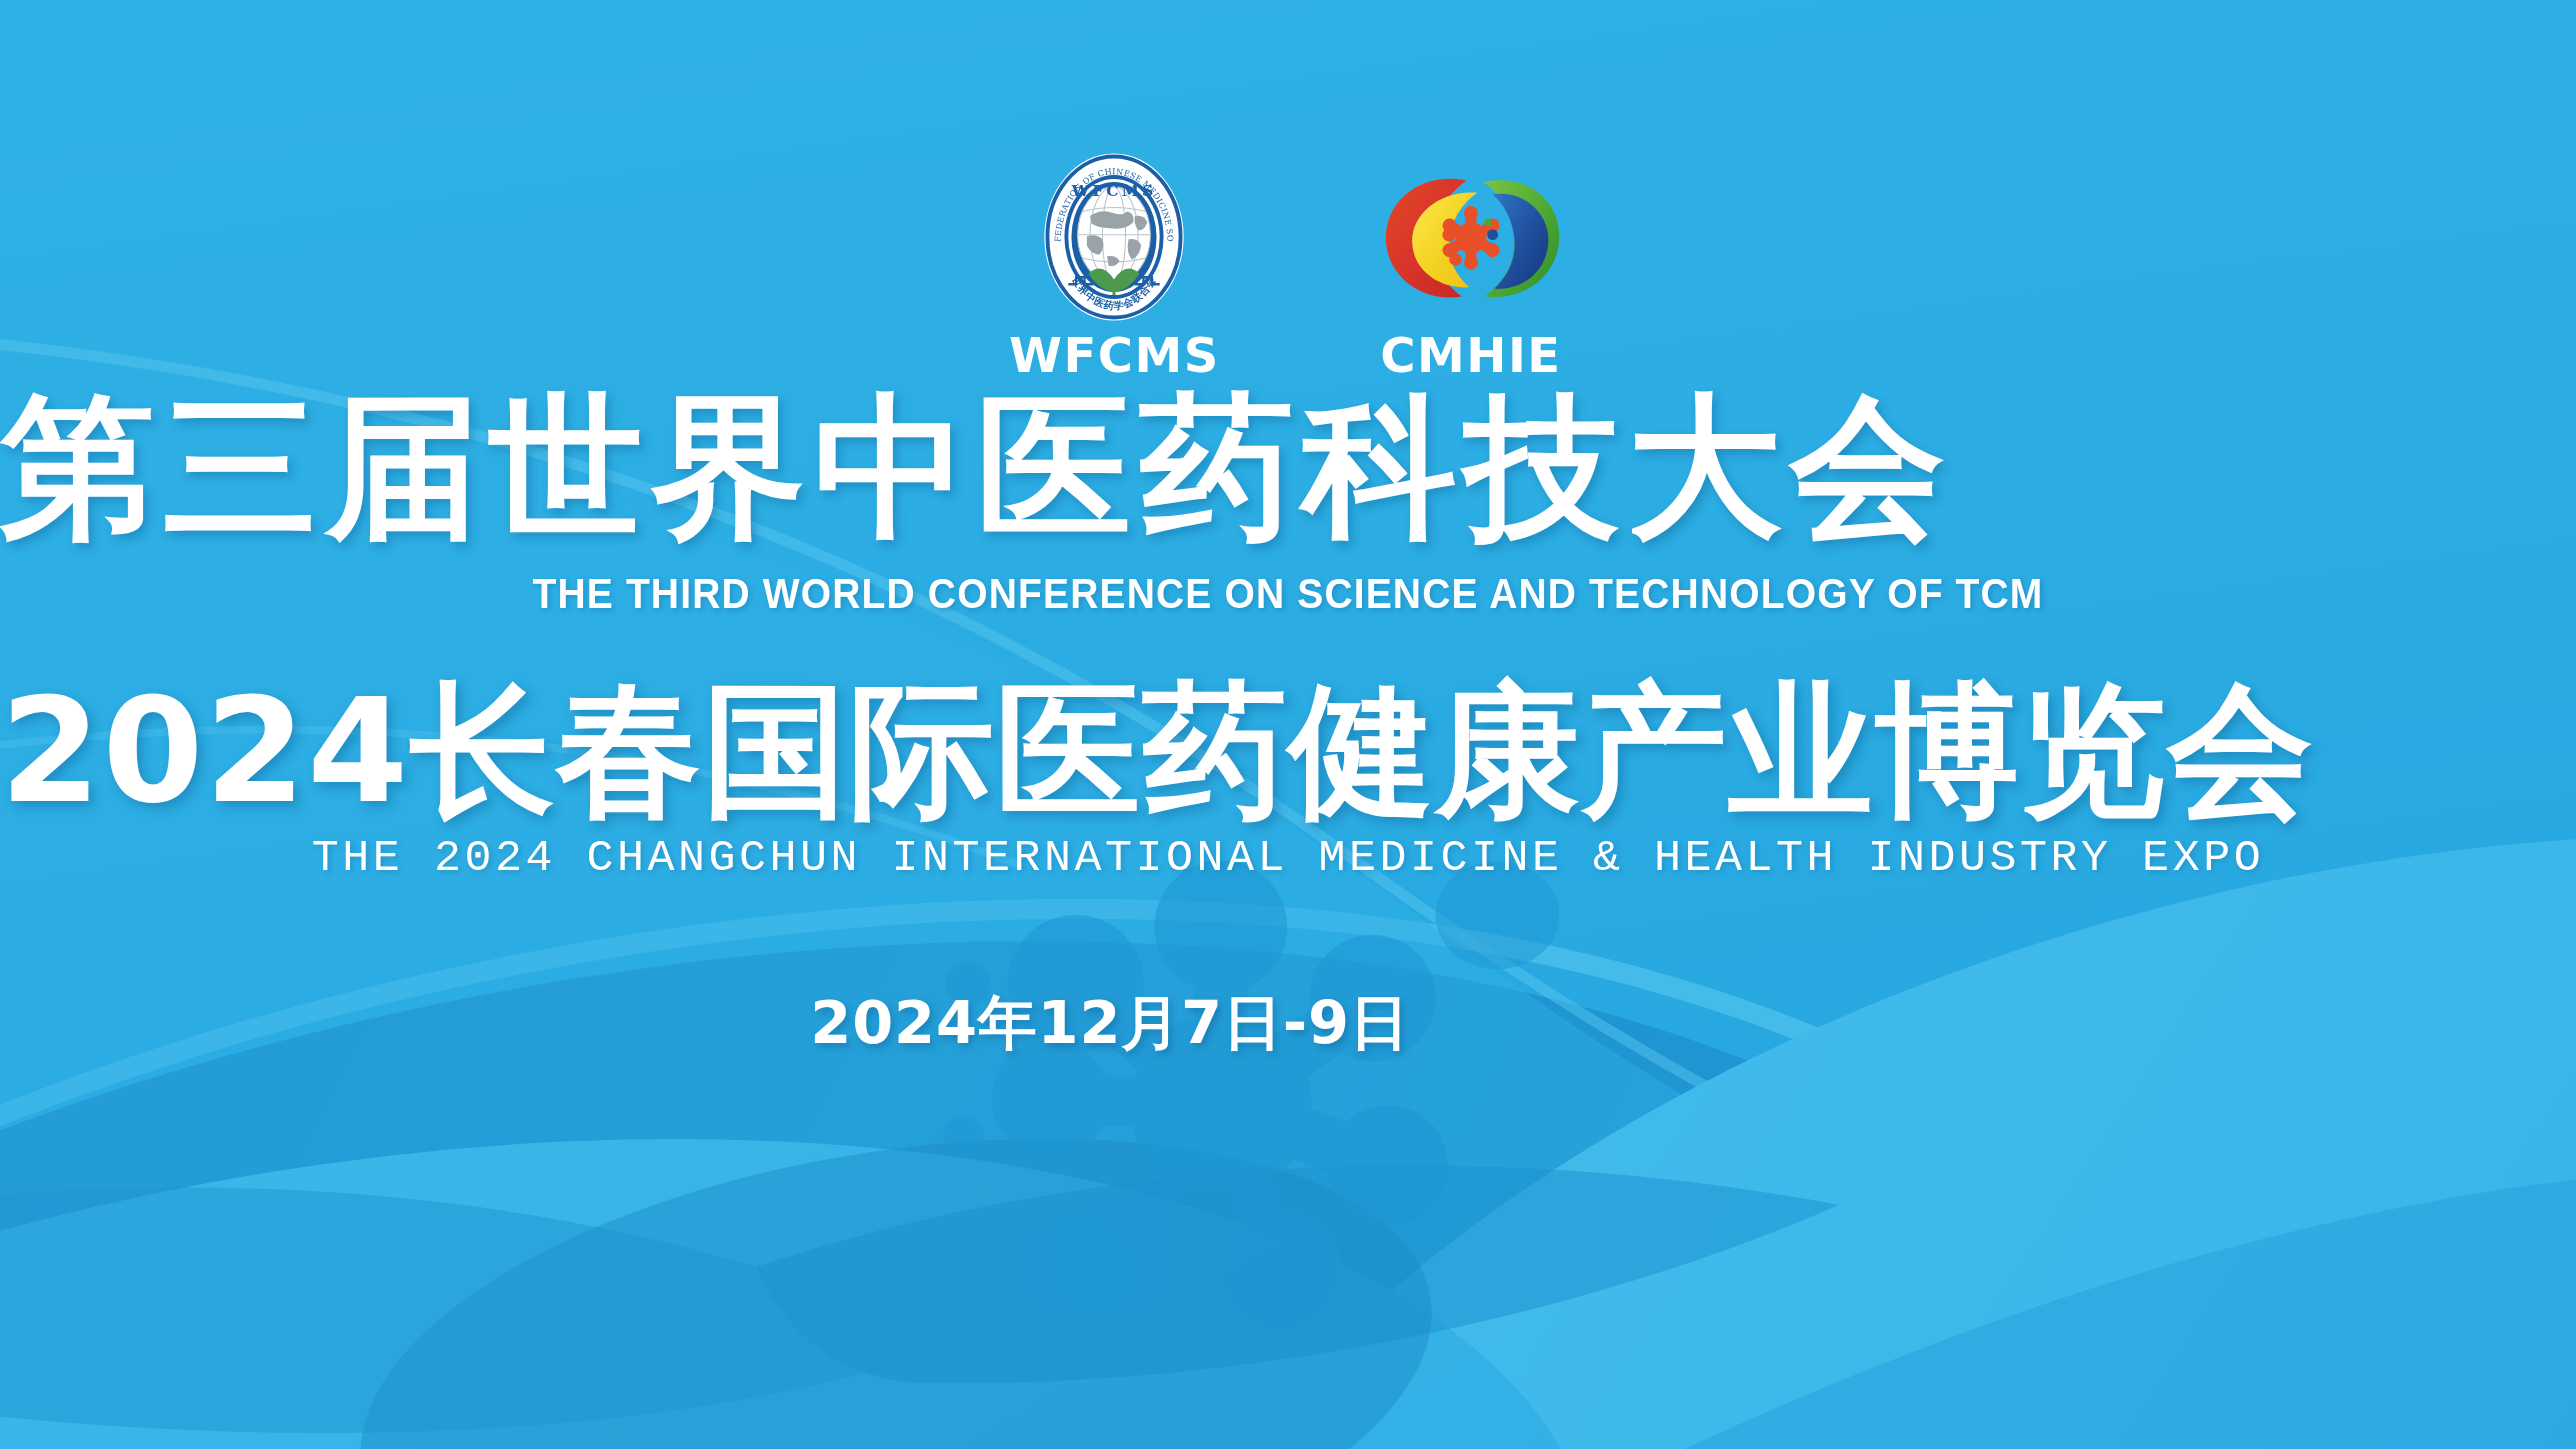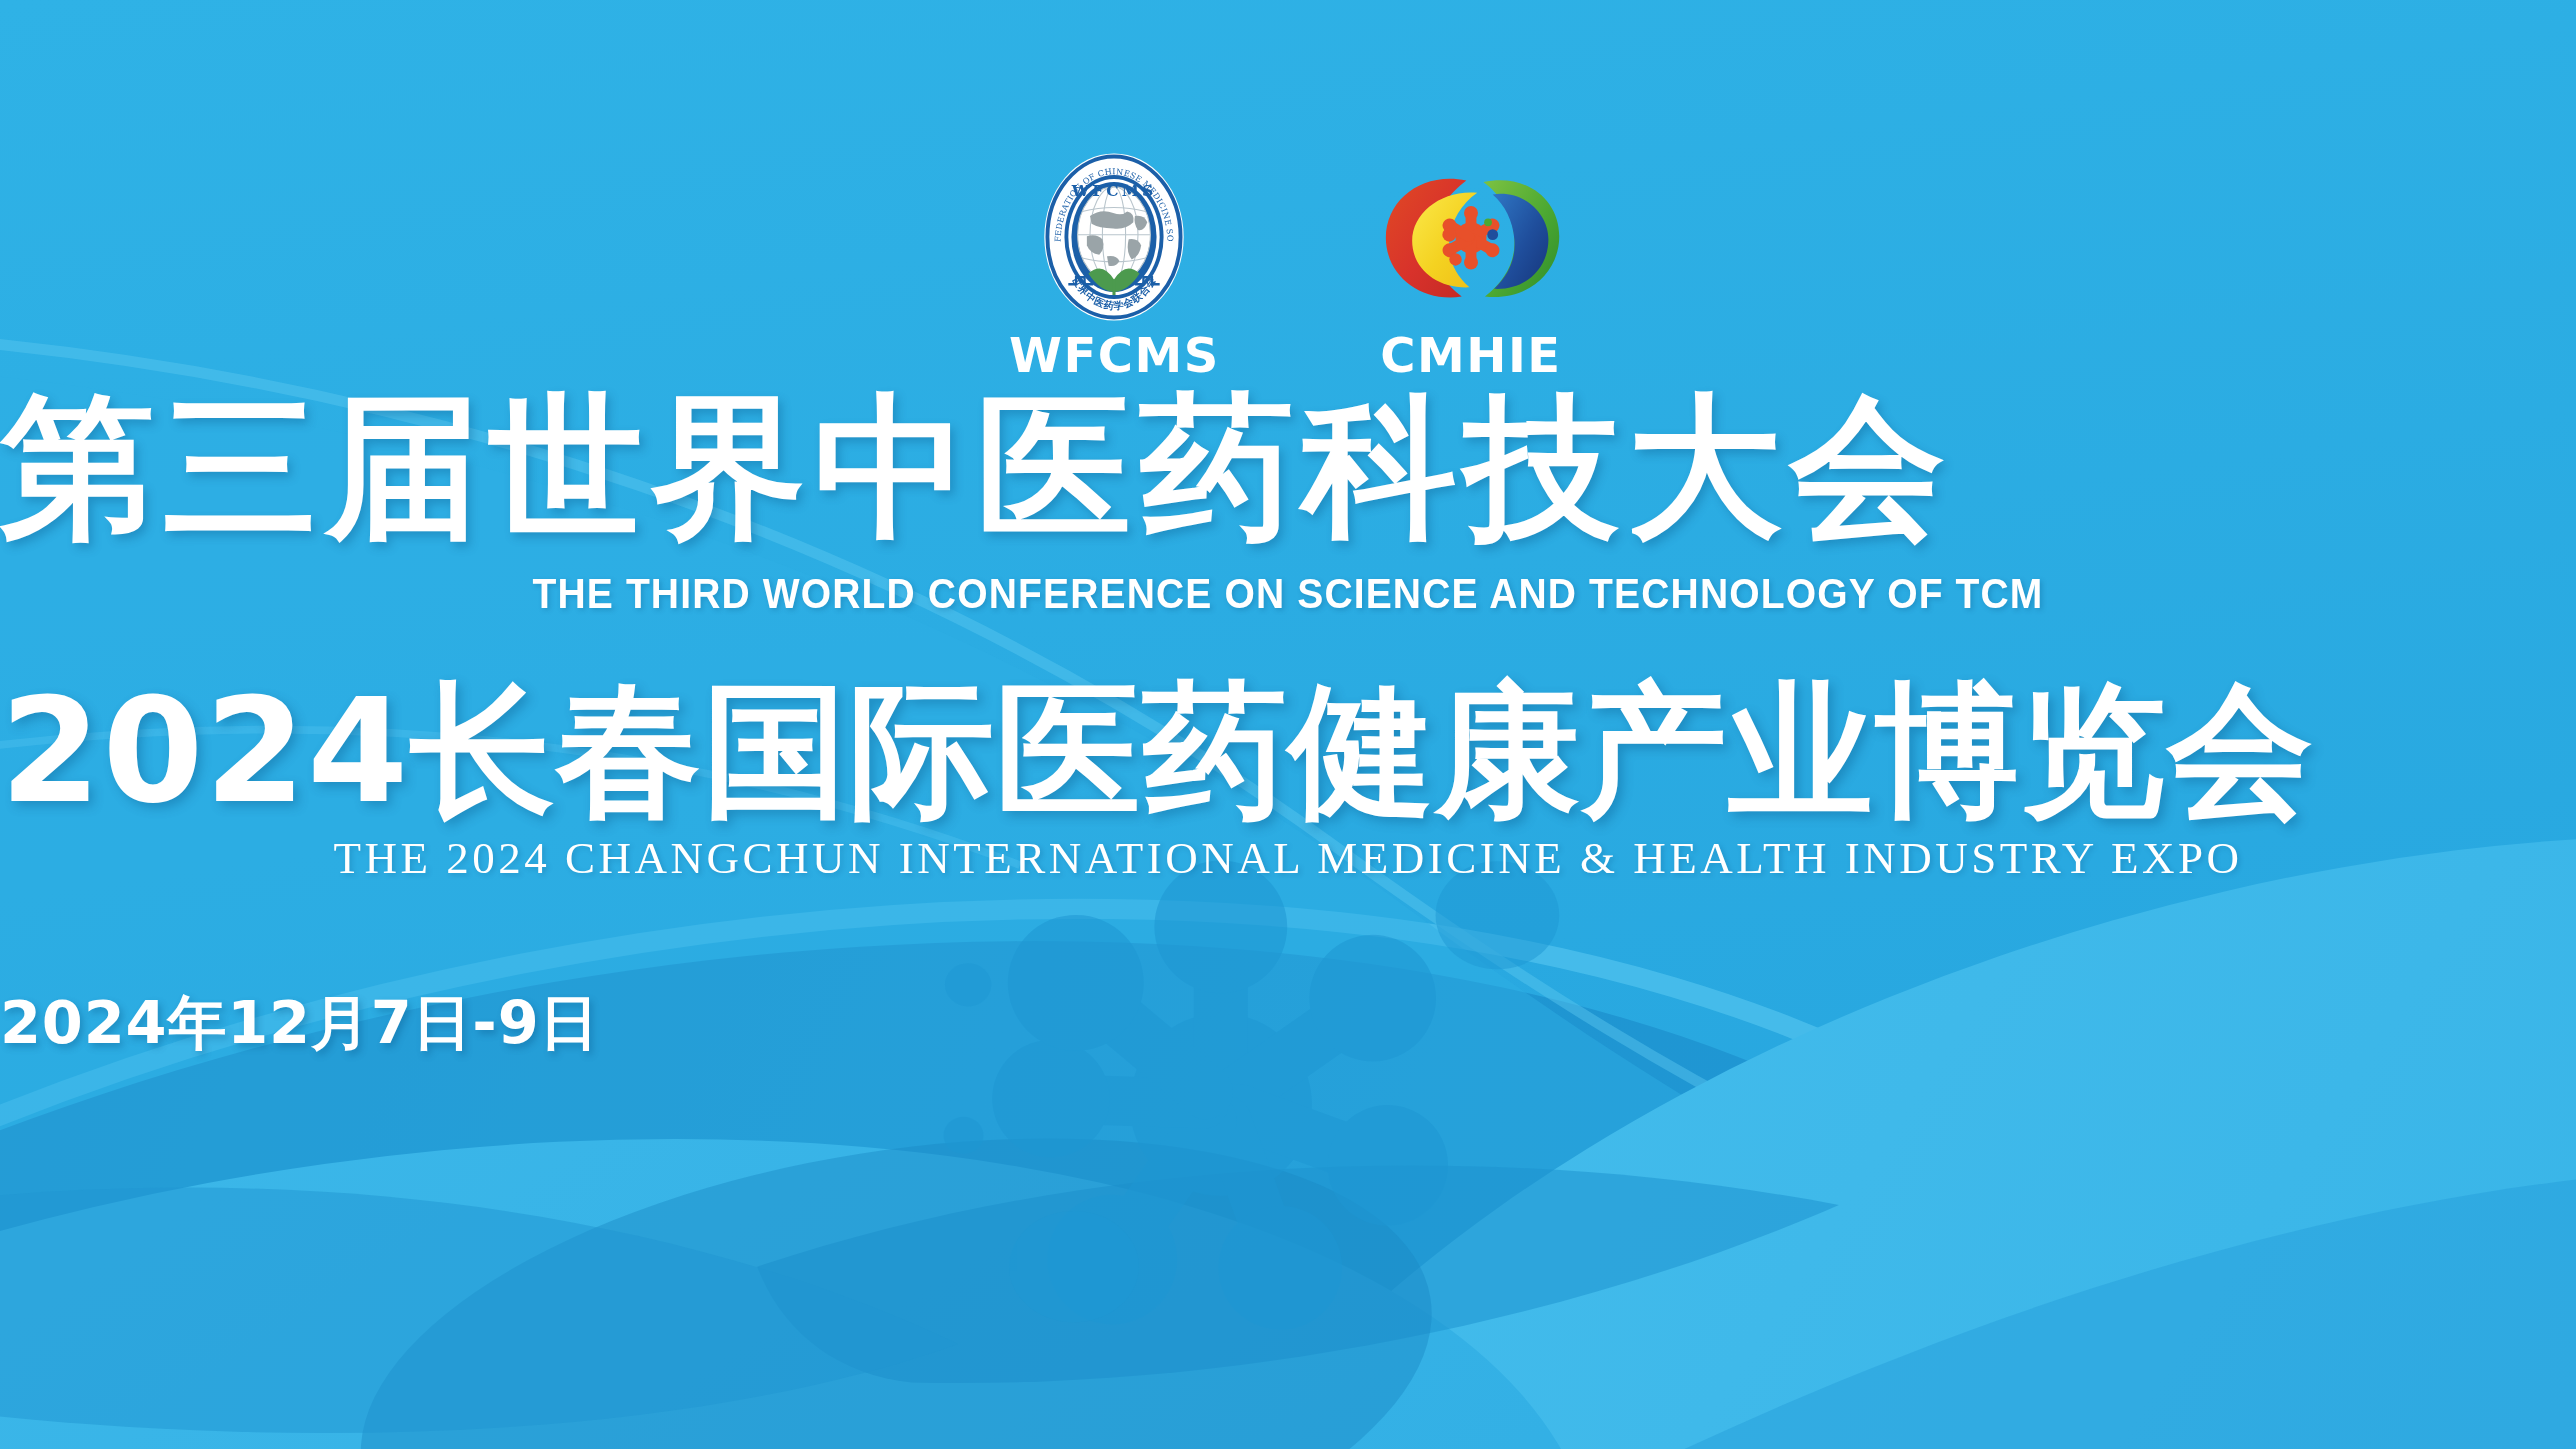"THE 2024 CHANGCHUN INTERNATIONAL" .title-en-2 { font-family: Liberation Serif, serif -> Liberation Mono, monospace }
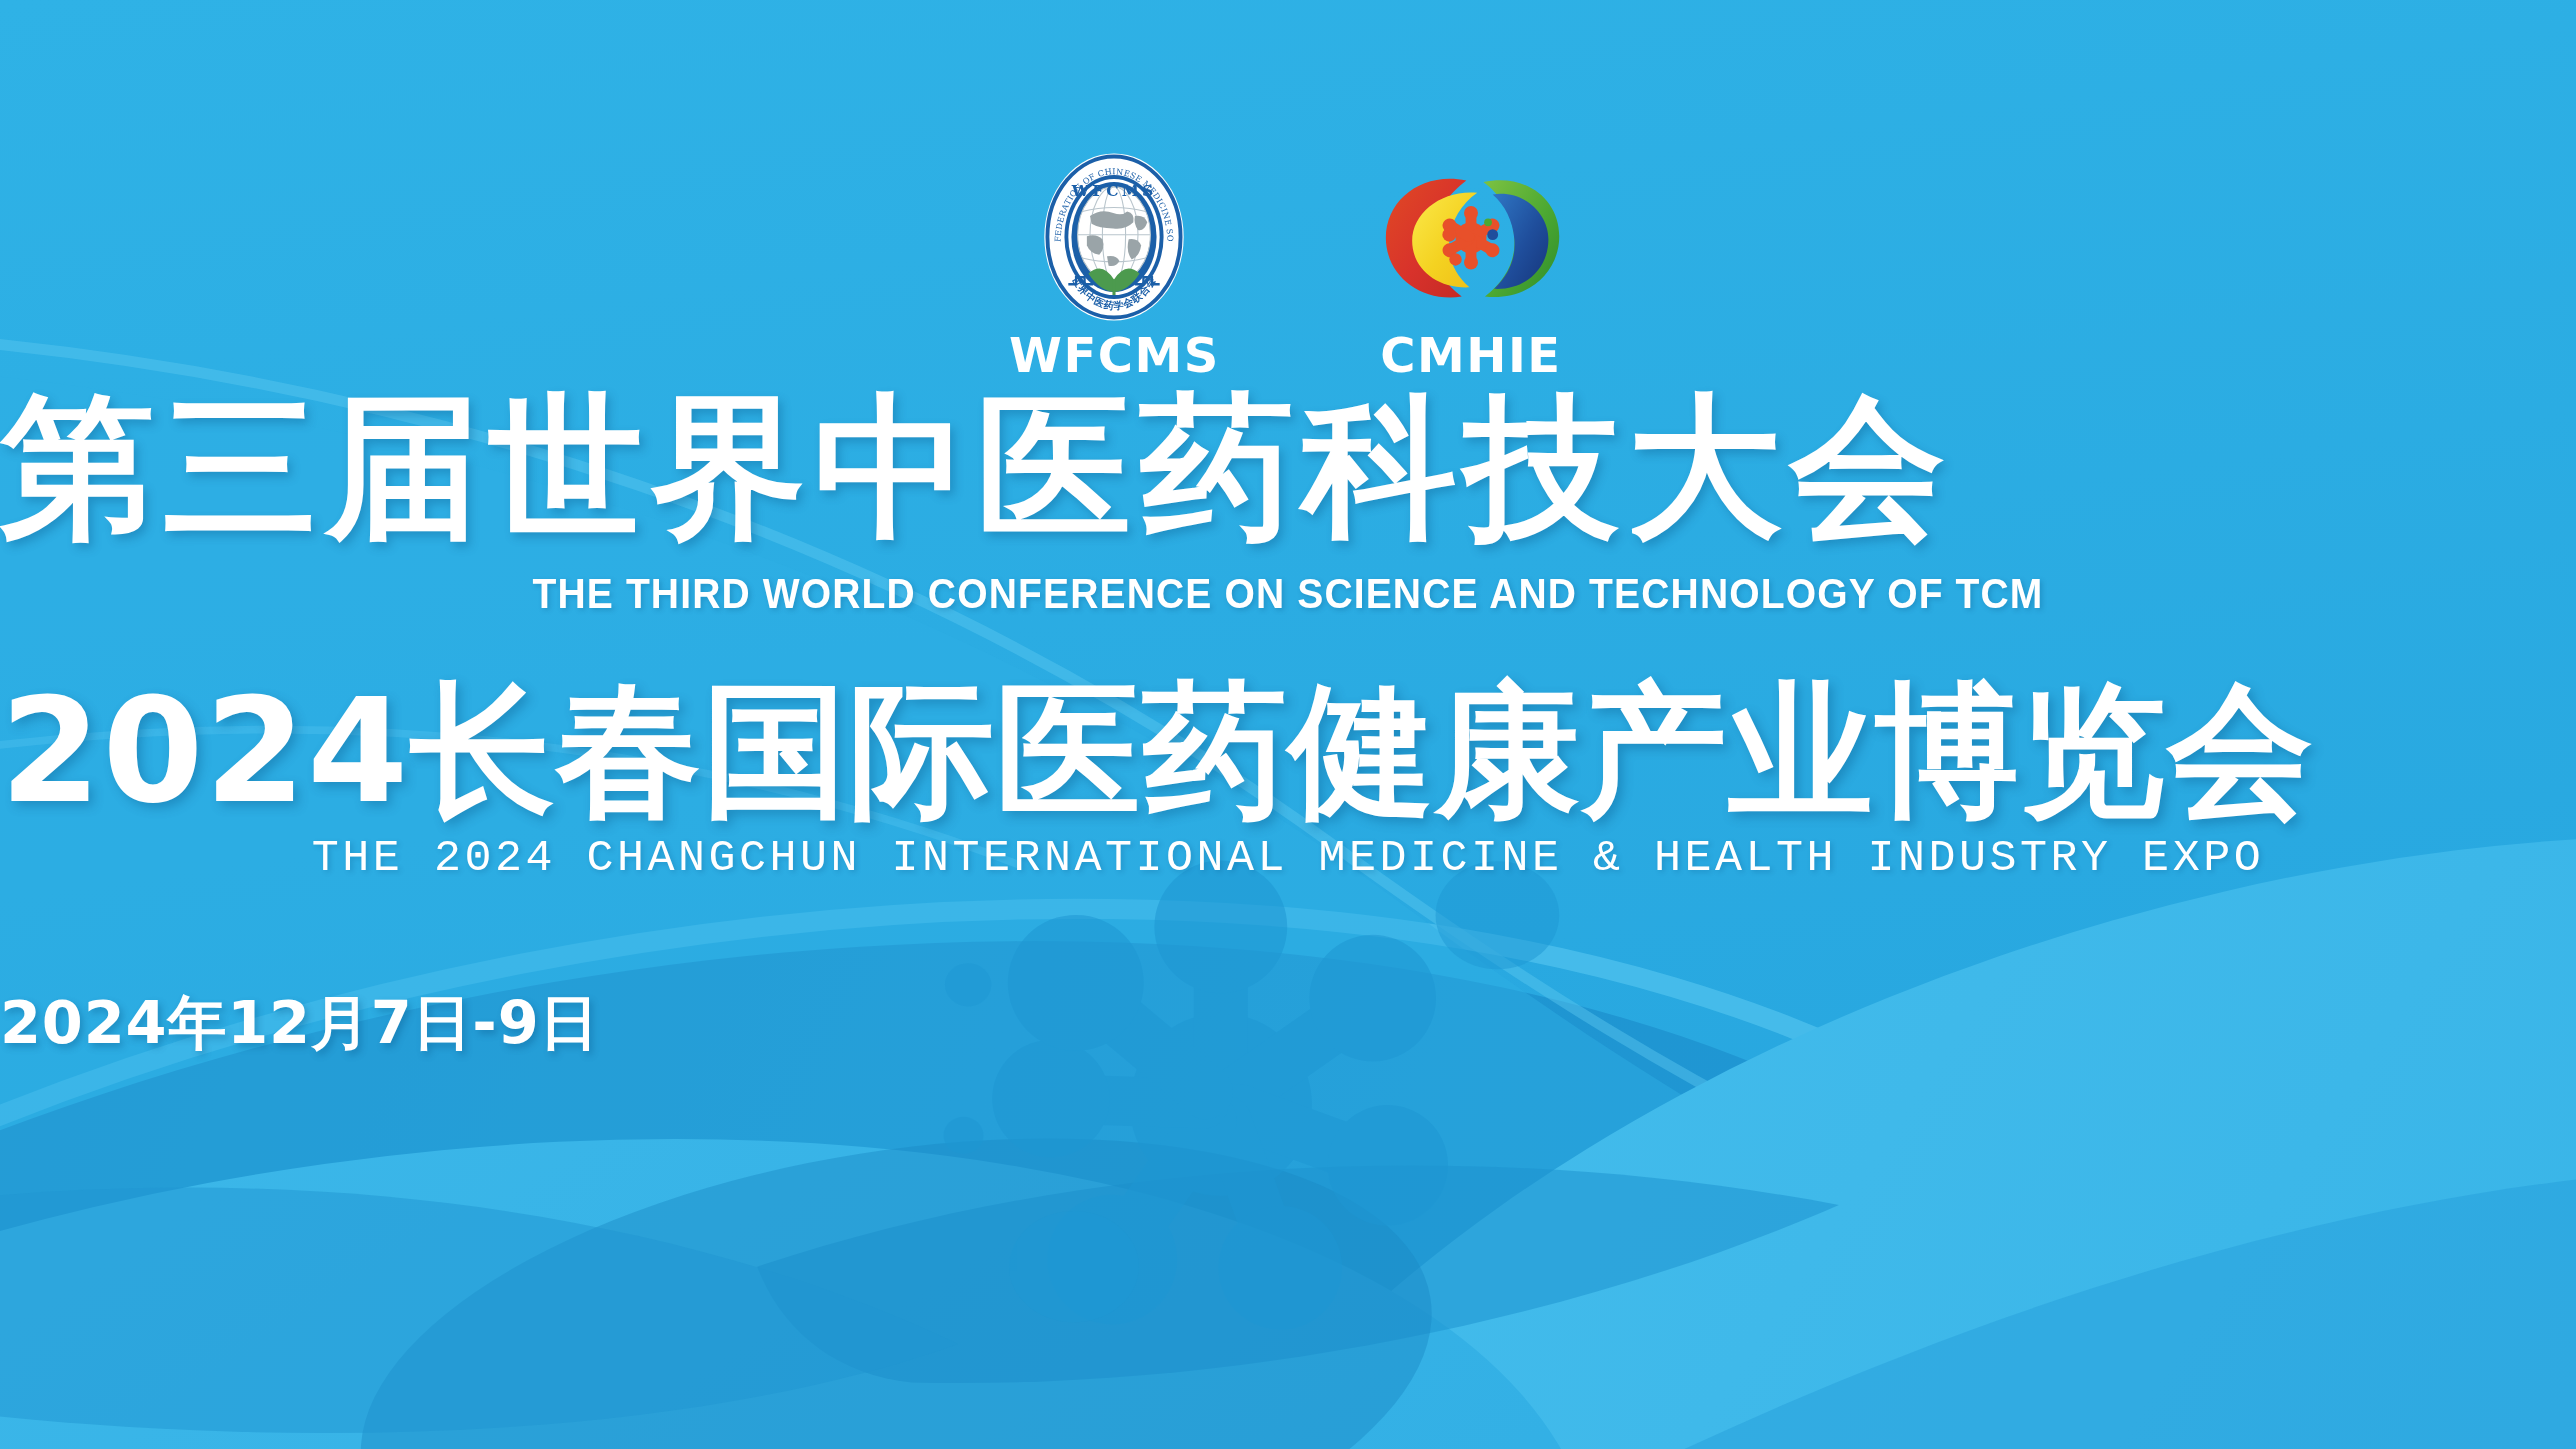"2024年12月7日-9日" .info-row { justify-content: flex-start -> center }
